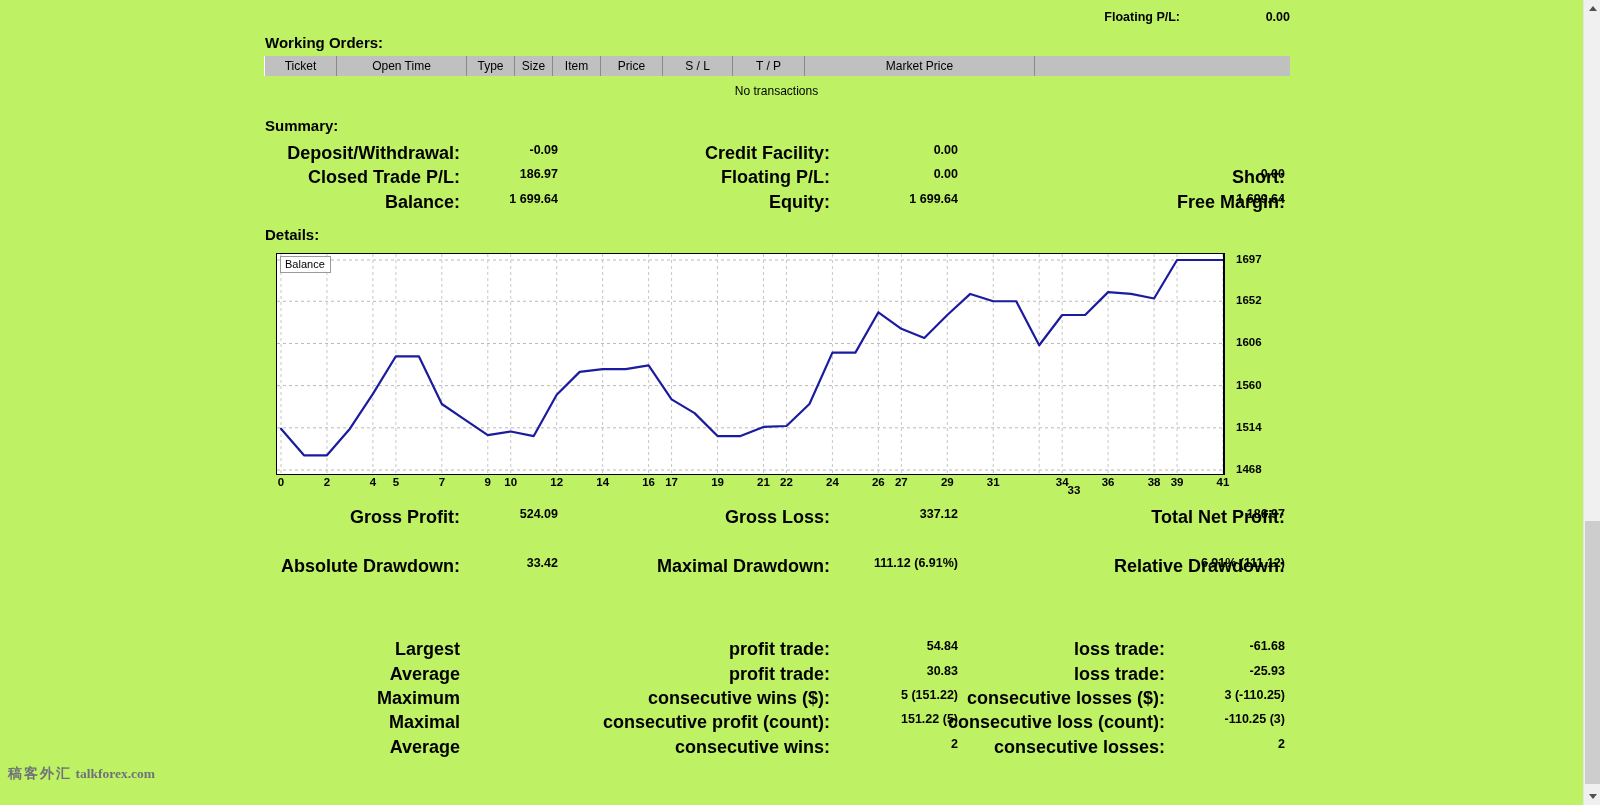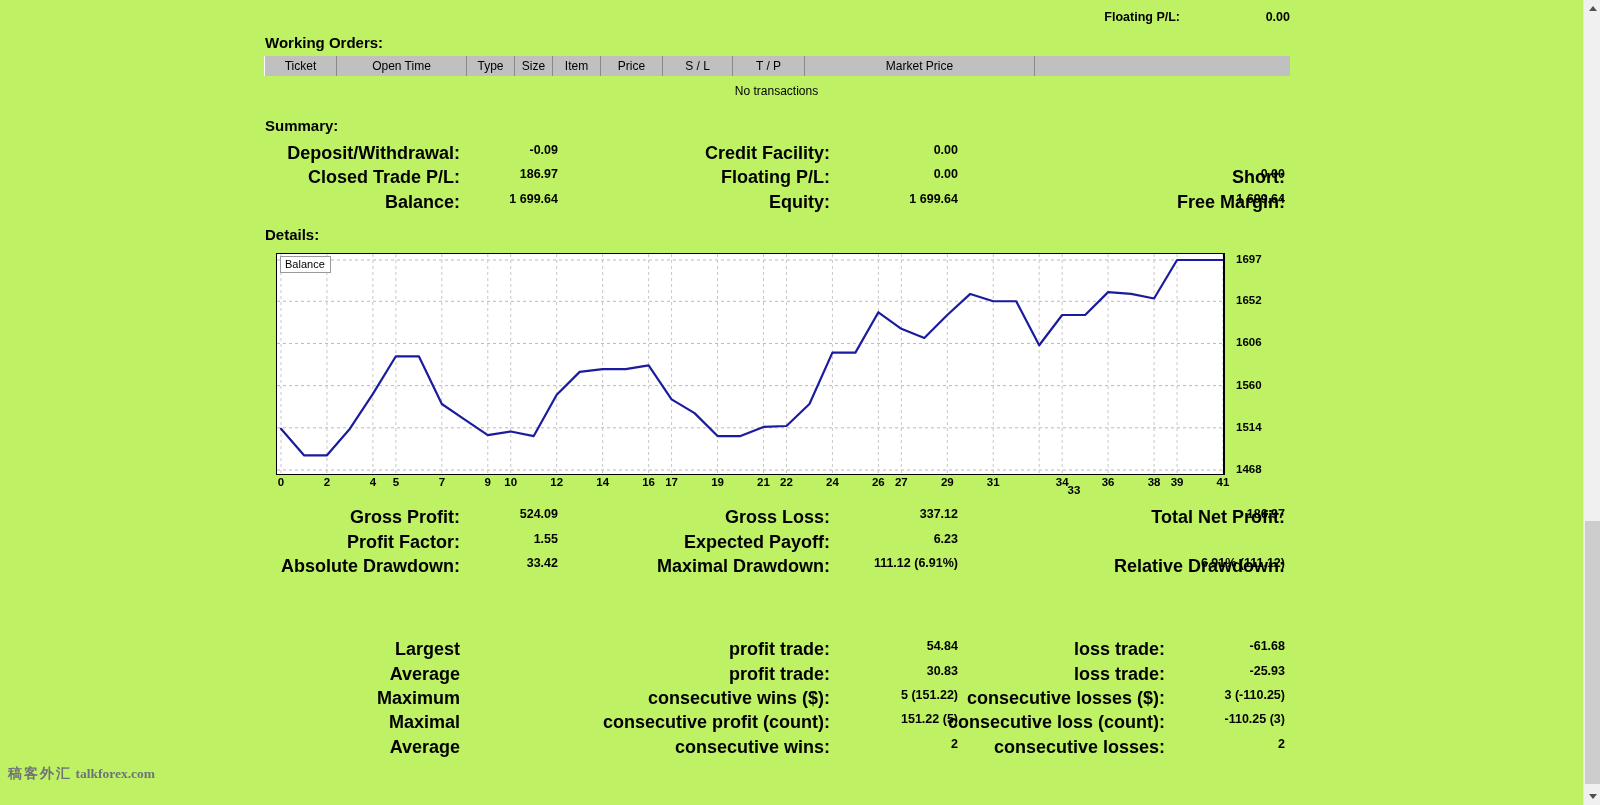"Profit Factor:" div.statrow { html: <div> <span>Profit Factor:</span> <span>1.55</span> <span>Expected Payoff:</span> <span>6.23</span> <span></span> <span></span> </div> -> none }
